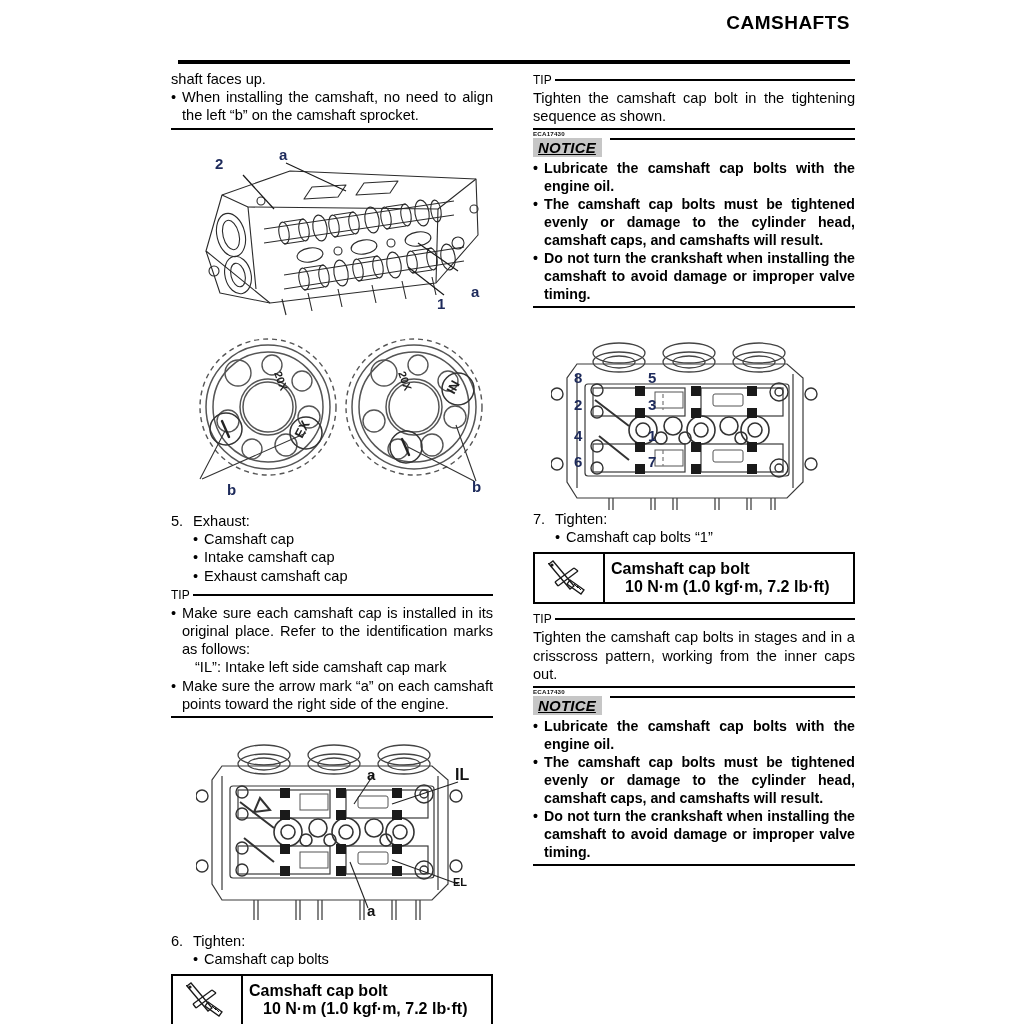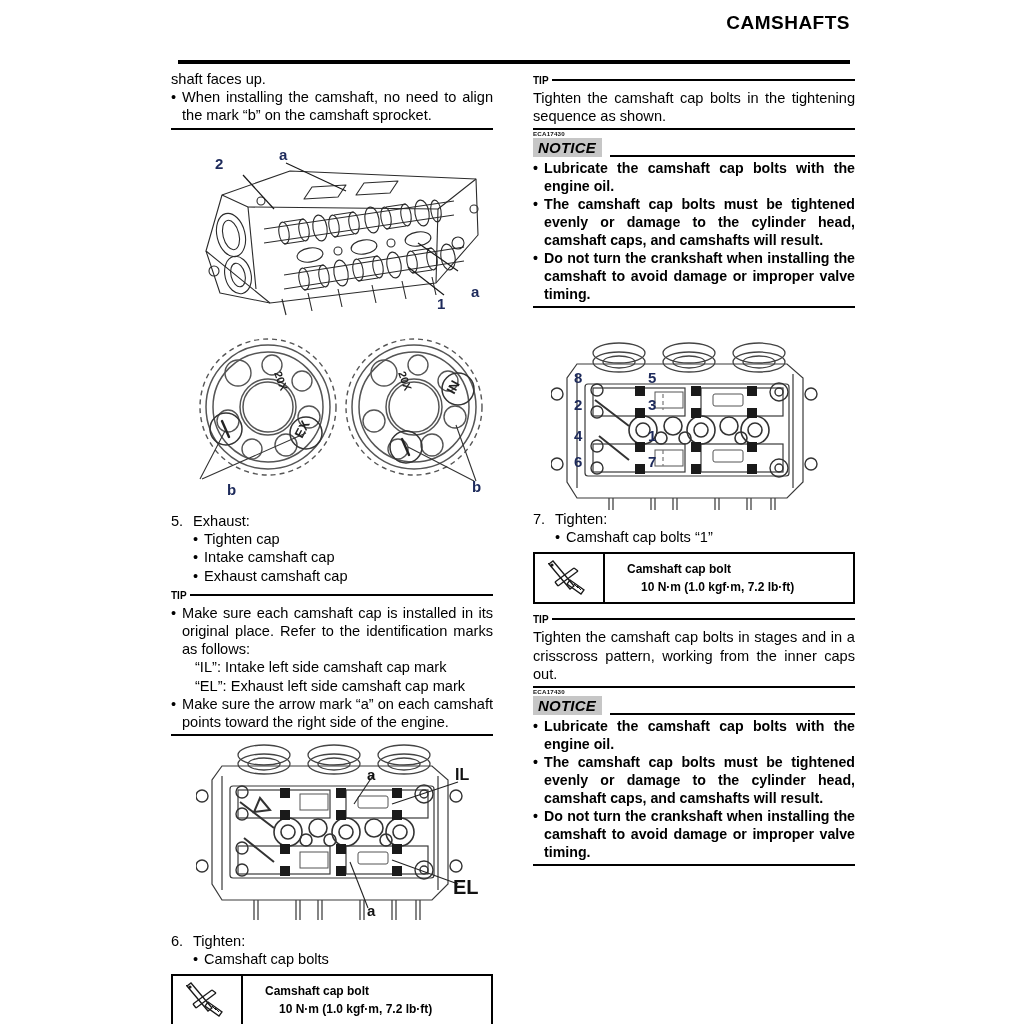"TIP" .tip-label { font-size: 10px -> 12px; font-weight: bold -> normal }
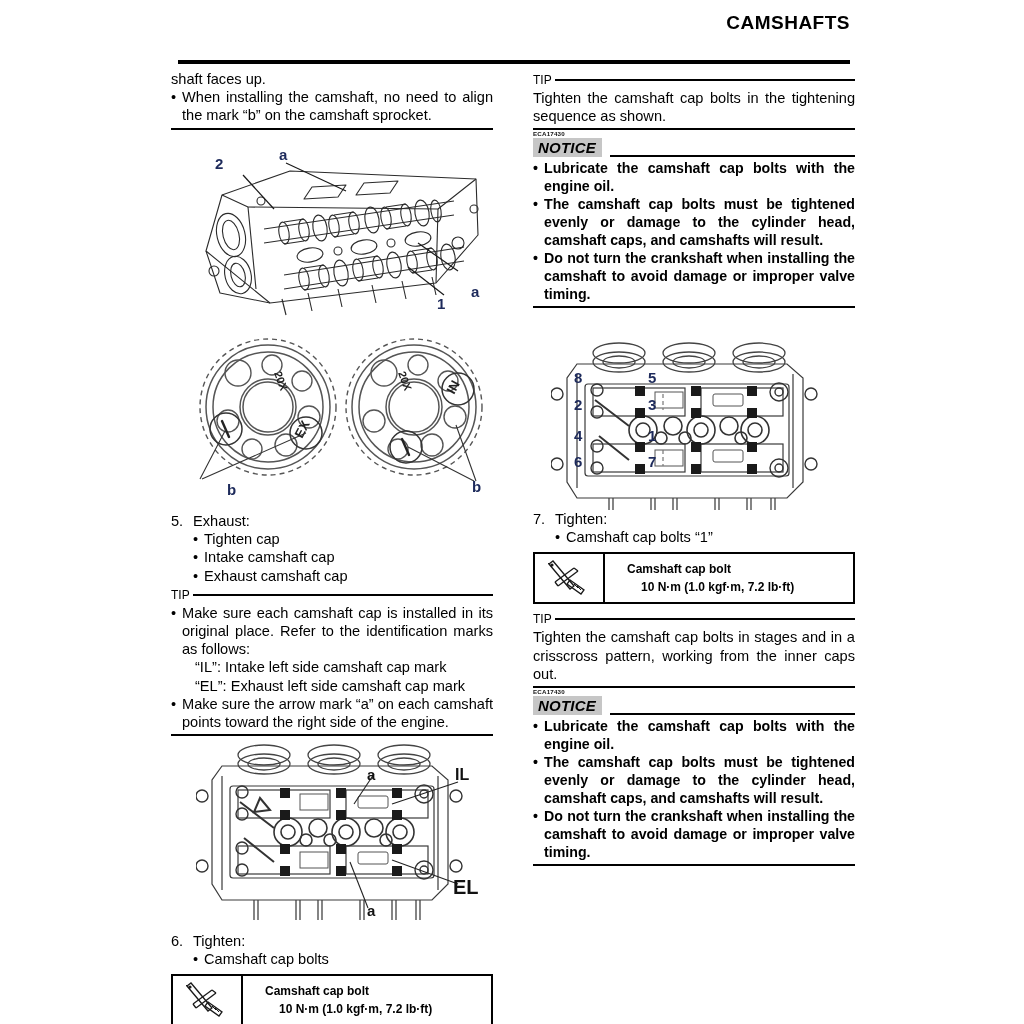"When installing the camshaft, no" span.bullet-body { text: mark -> left }
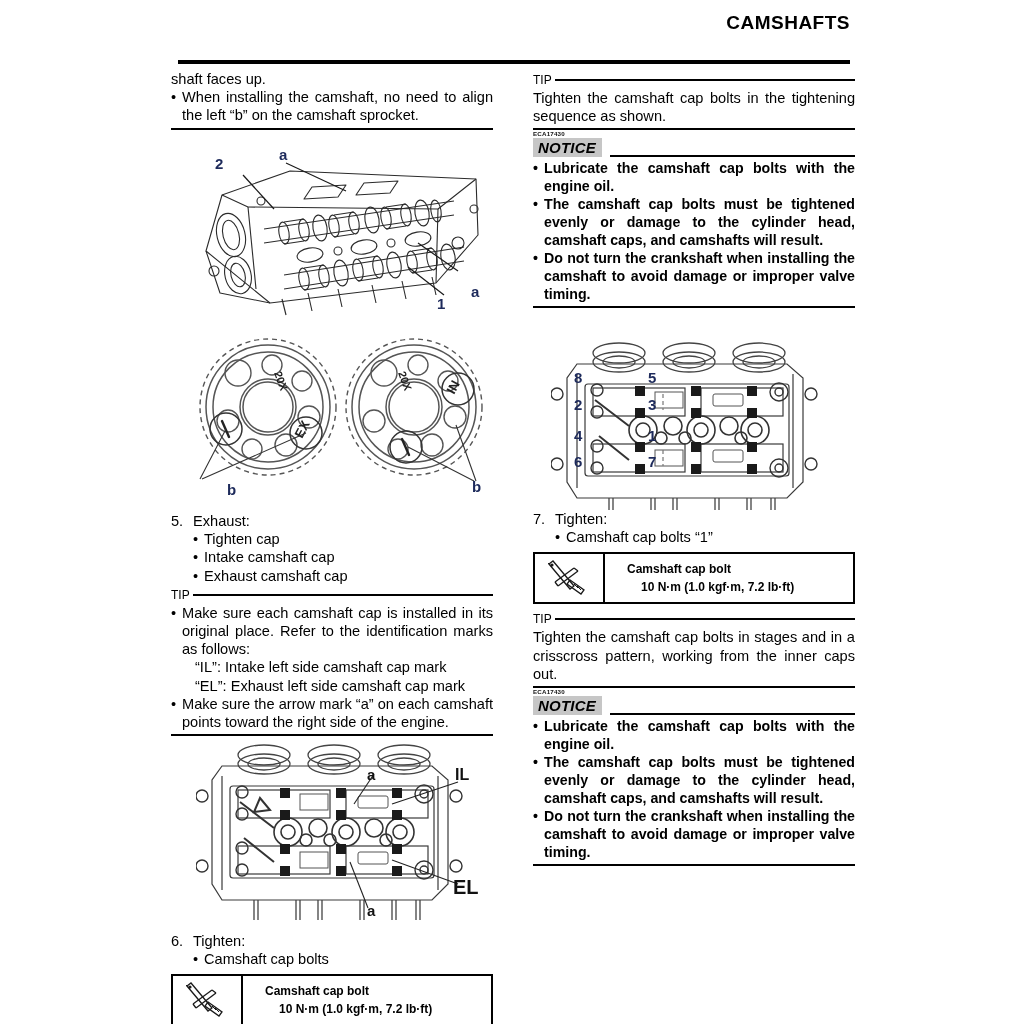"Tighten the camshaft cap bolts in the" div.txt { text: bolts -> bolt }
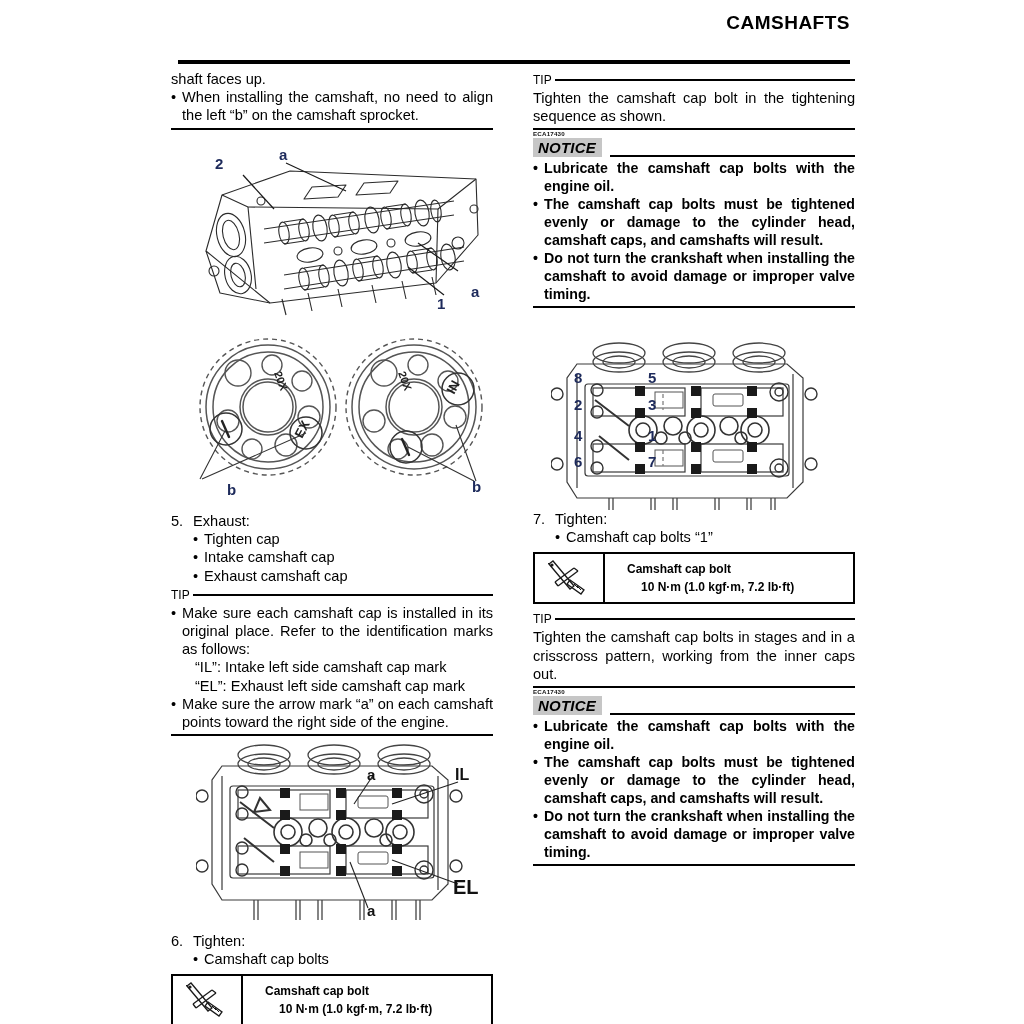"NOTICE" .notice-head { align-items: flex-end -> flex-start; text-decoration: none -> underline }
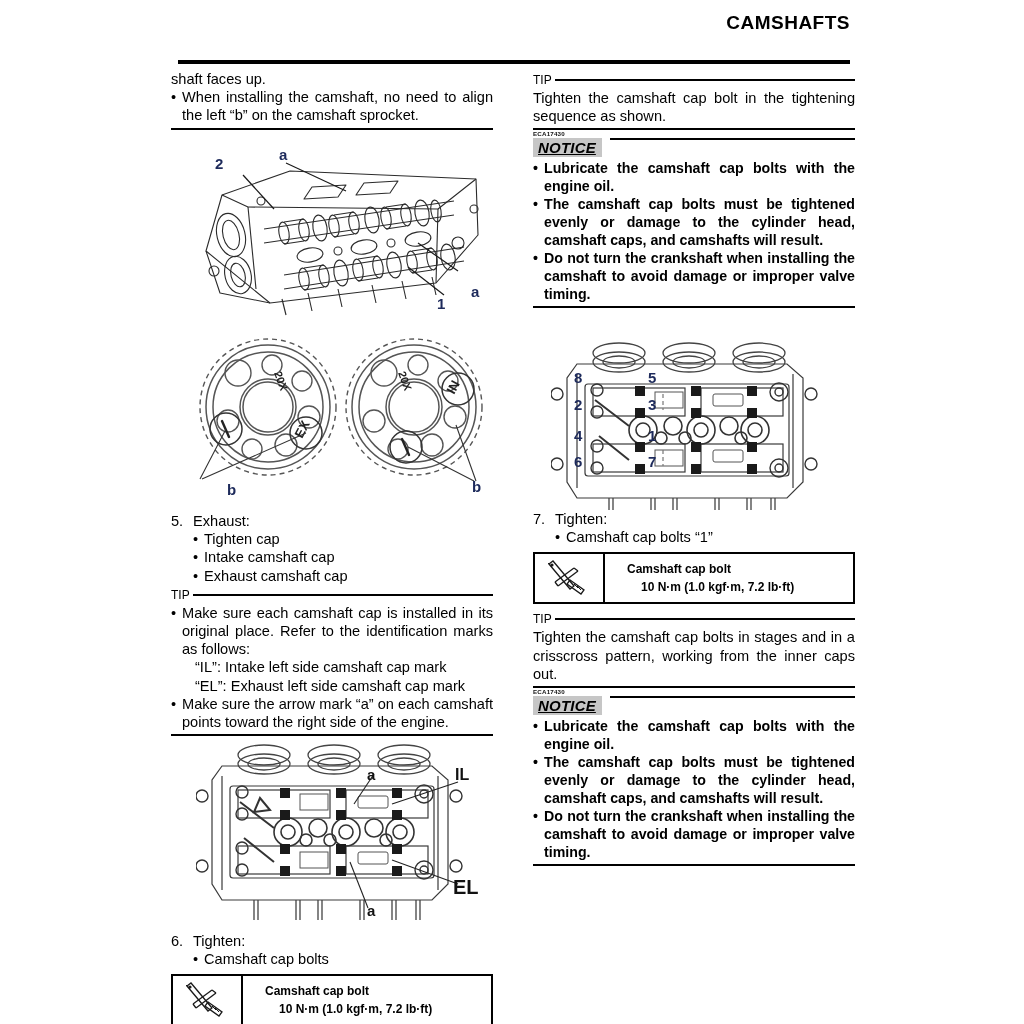"Tighten cap" span.bullet-body { text: Tighten -> Camshaft }
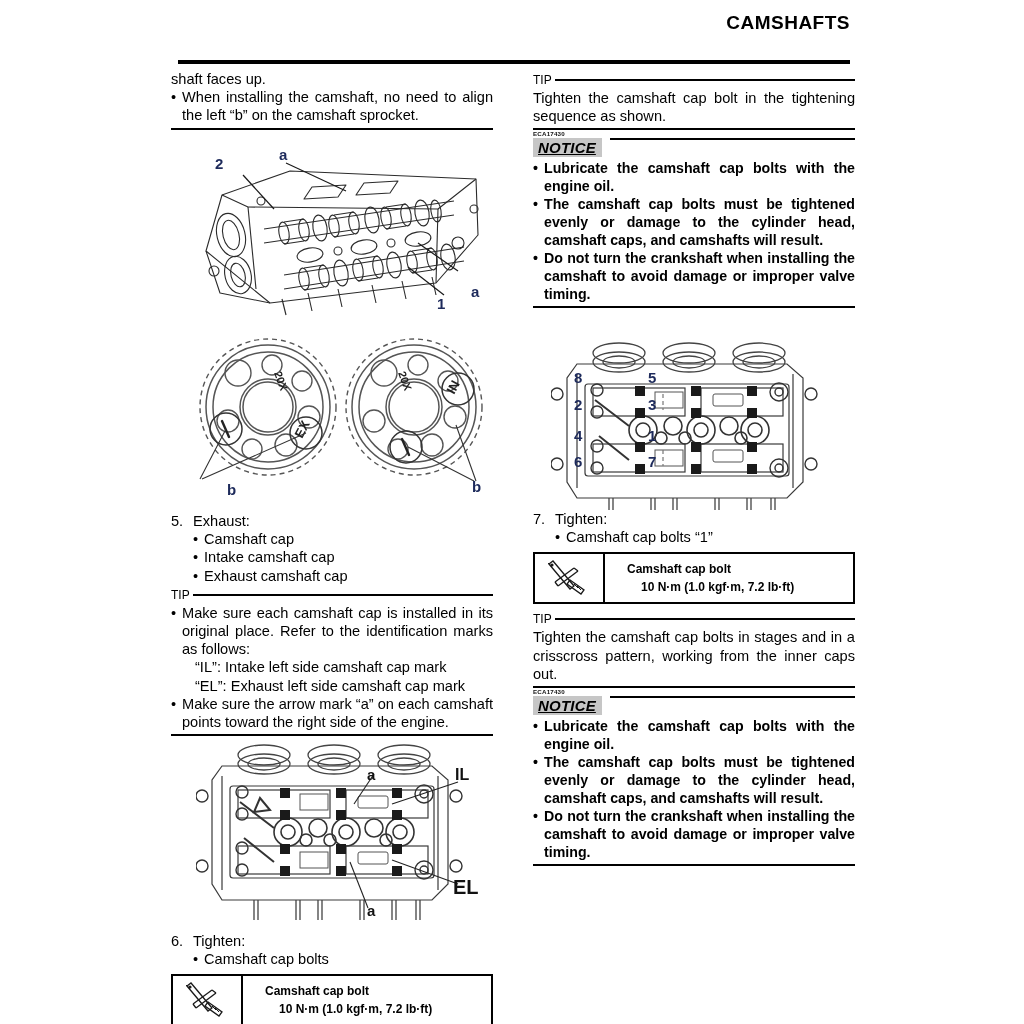"Camshaft cap bolt" .torque-text-cell { font-size: 12px -> 16px; padding: 6px 0 6px 22px -> 6px 0 6px 6px }
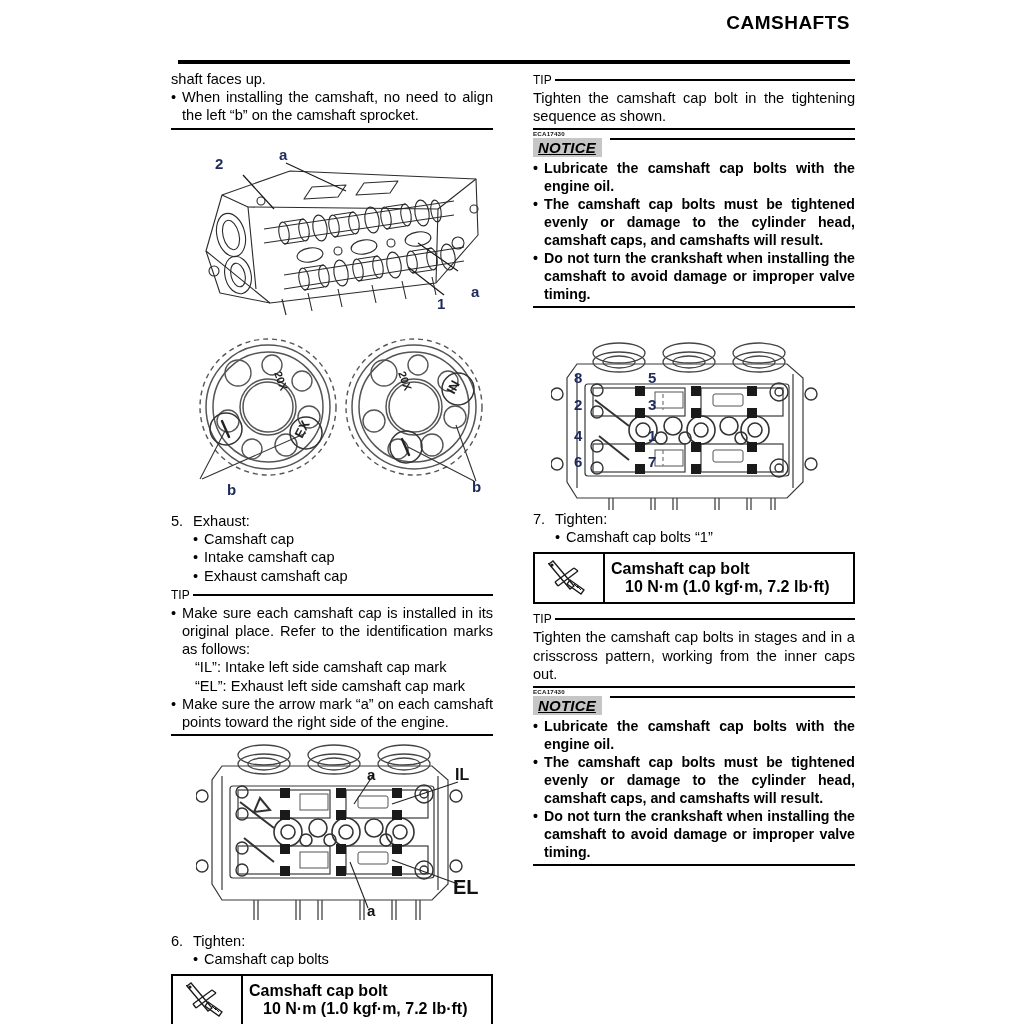"“EL”: Exhaust left side camshaft" div.txt { html: <div>“EL”: Exhaust left side camshaft cap mark</div> -> none }
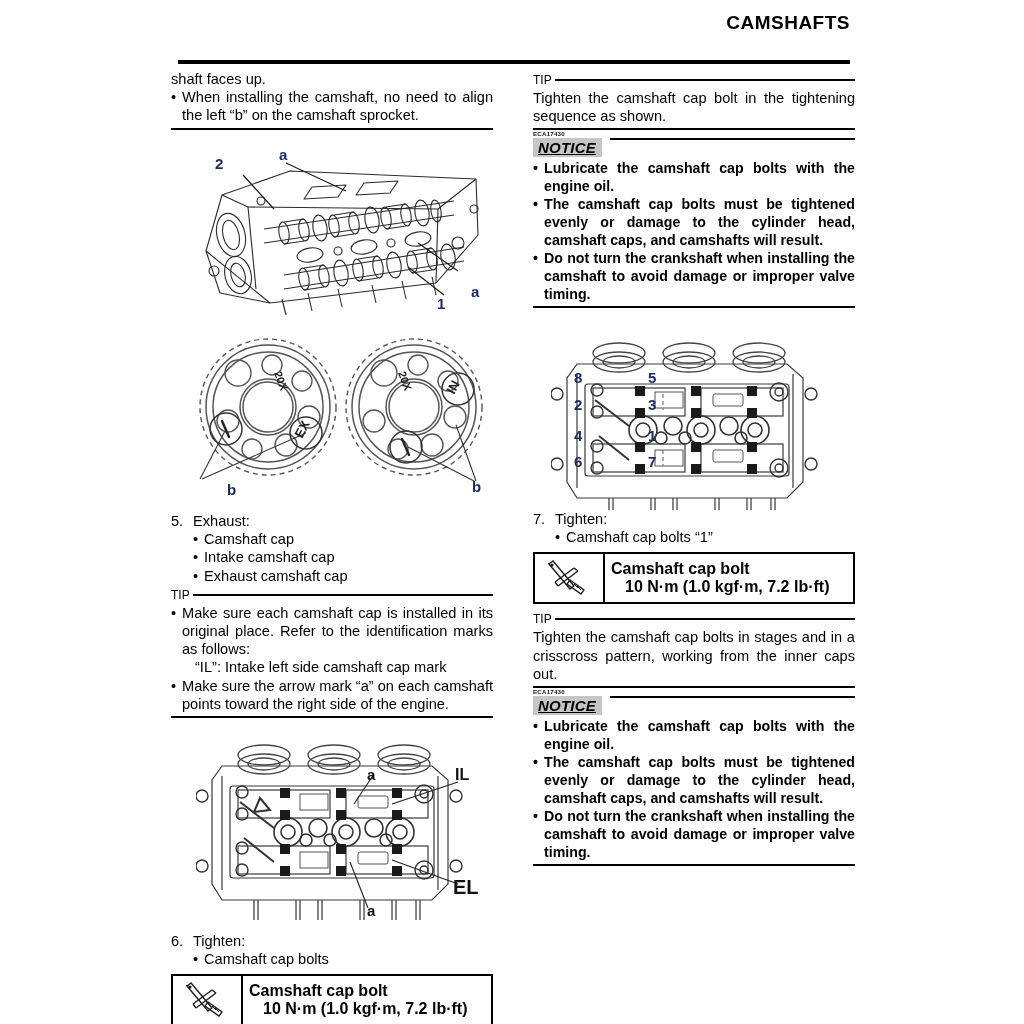"EL" div.fig-cap { font-size: 20px -> 11px }
